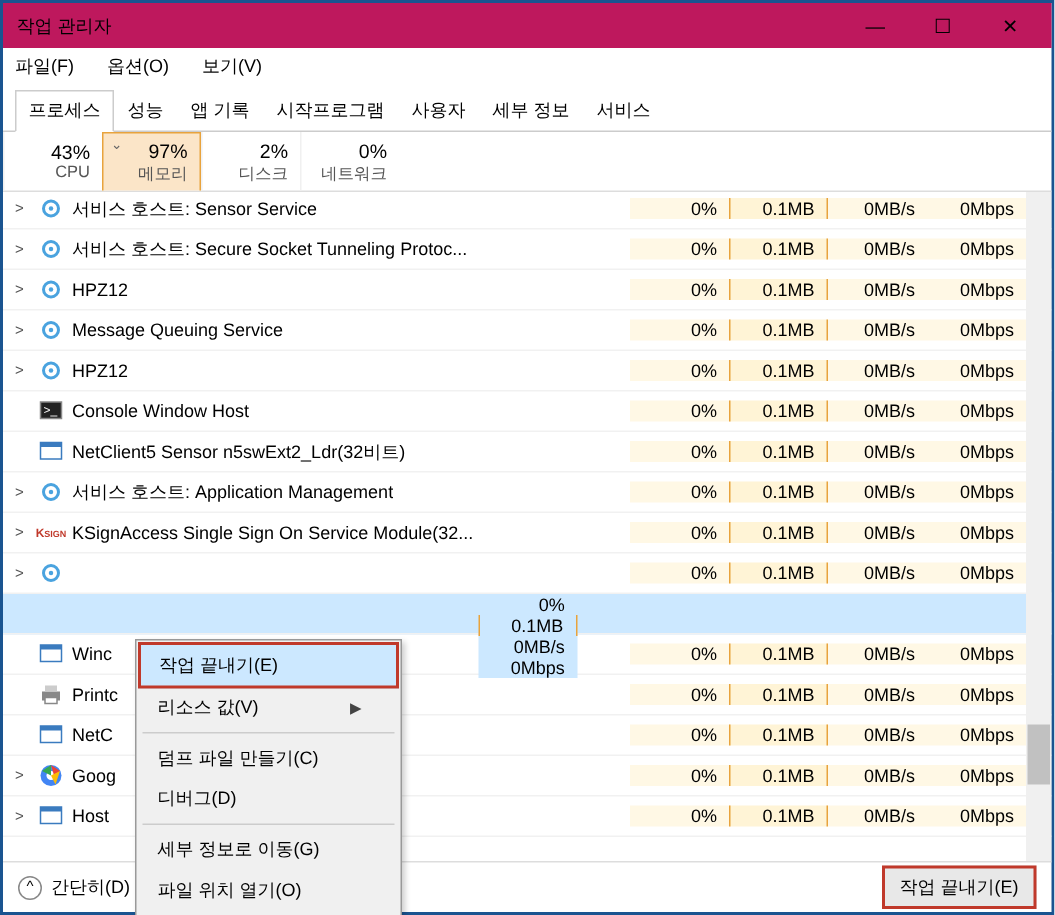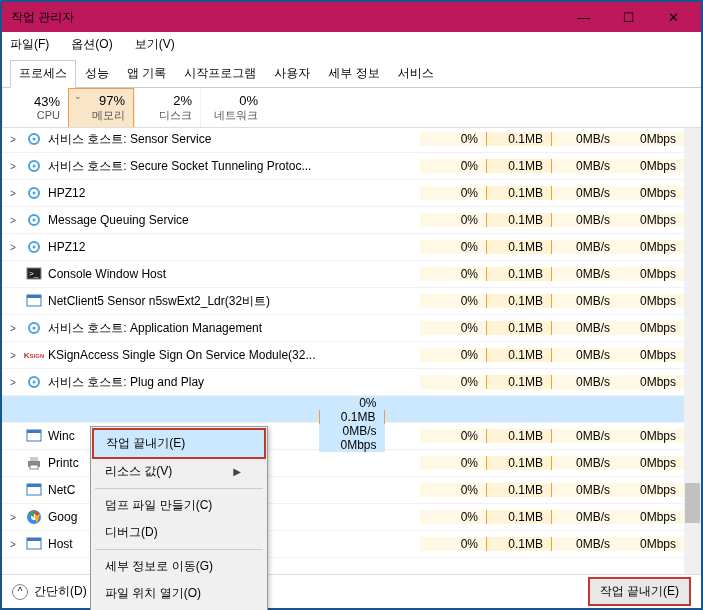"서비스 호스트: Plug and Play" span.name-text { html: <span>서비스 호스트: Plug and Play</span> -> none }
